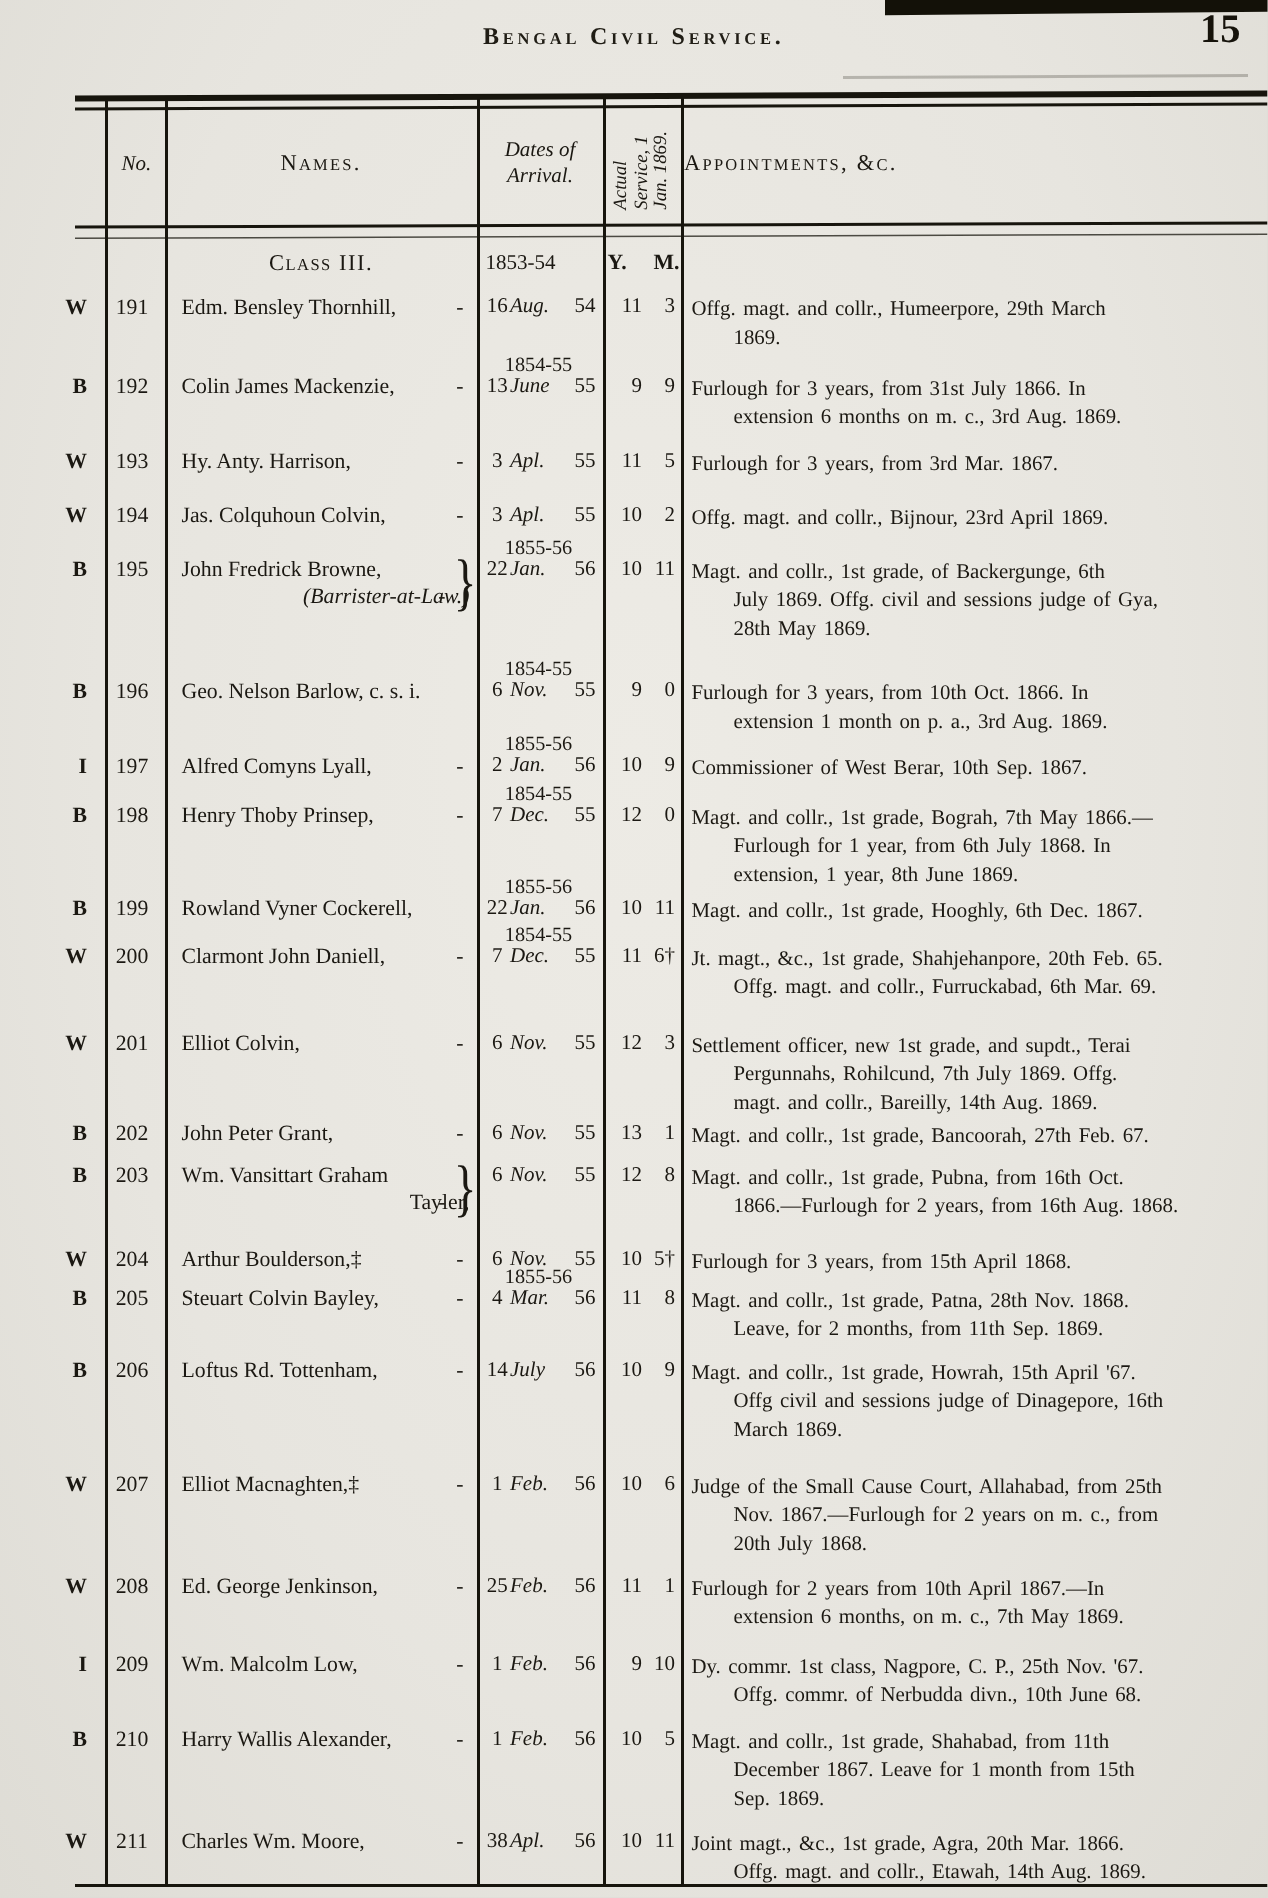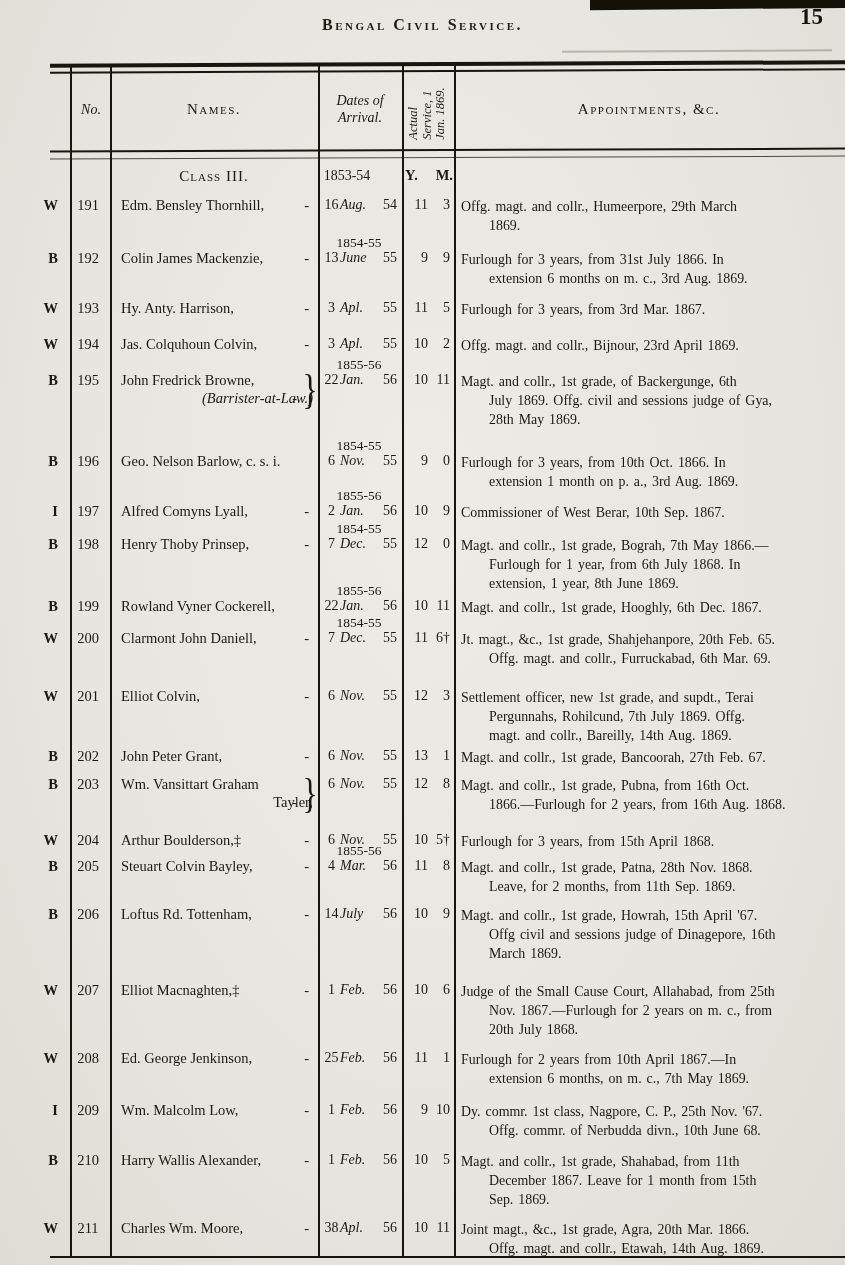"15" .page-num { font-size: 23px -> 27px }
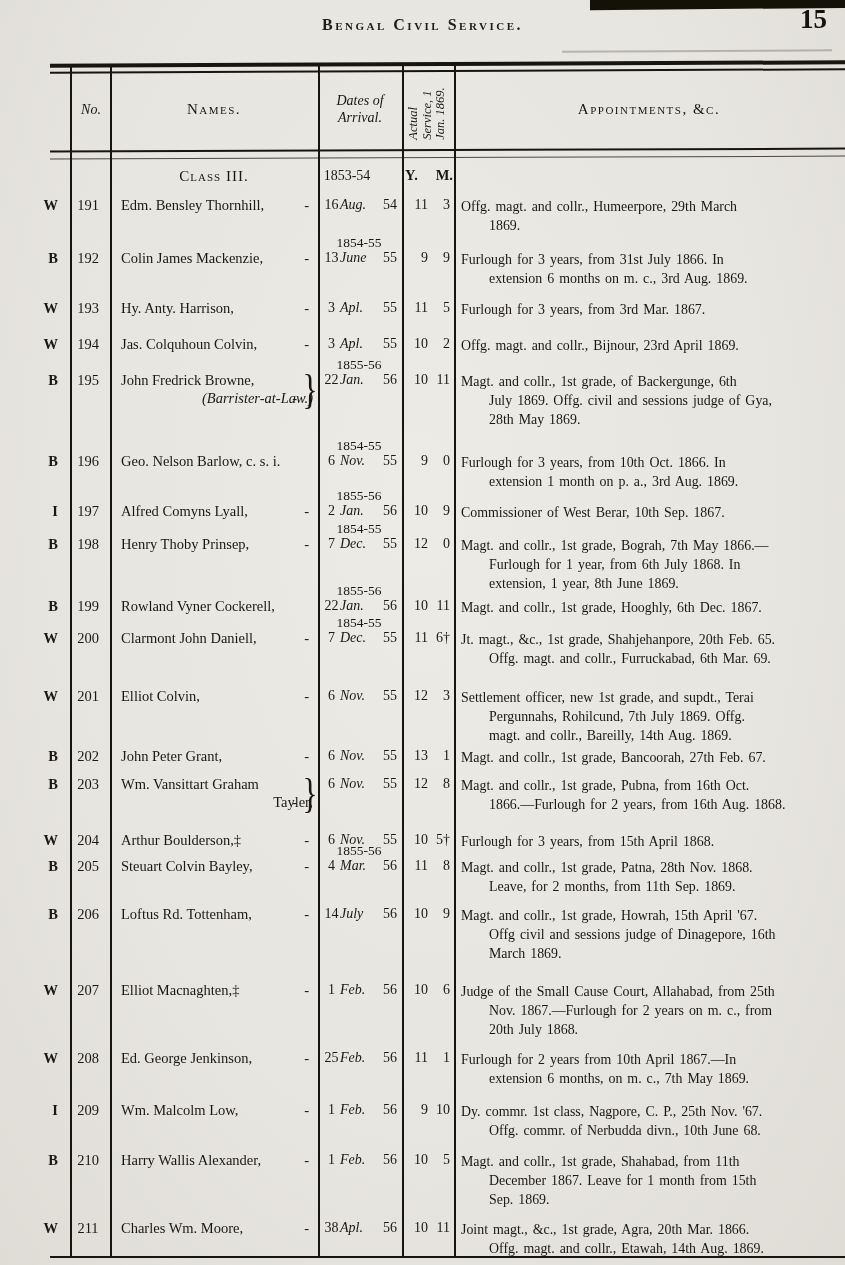"Appointments, &c." .h-appt { text-align: center -> left }
